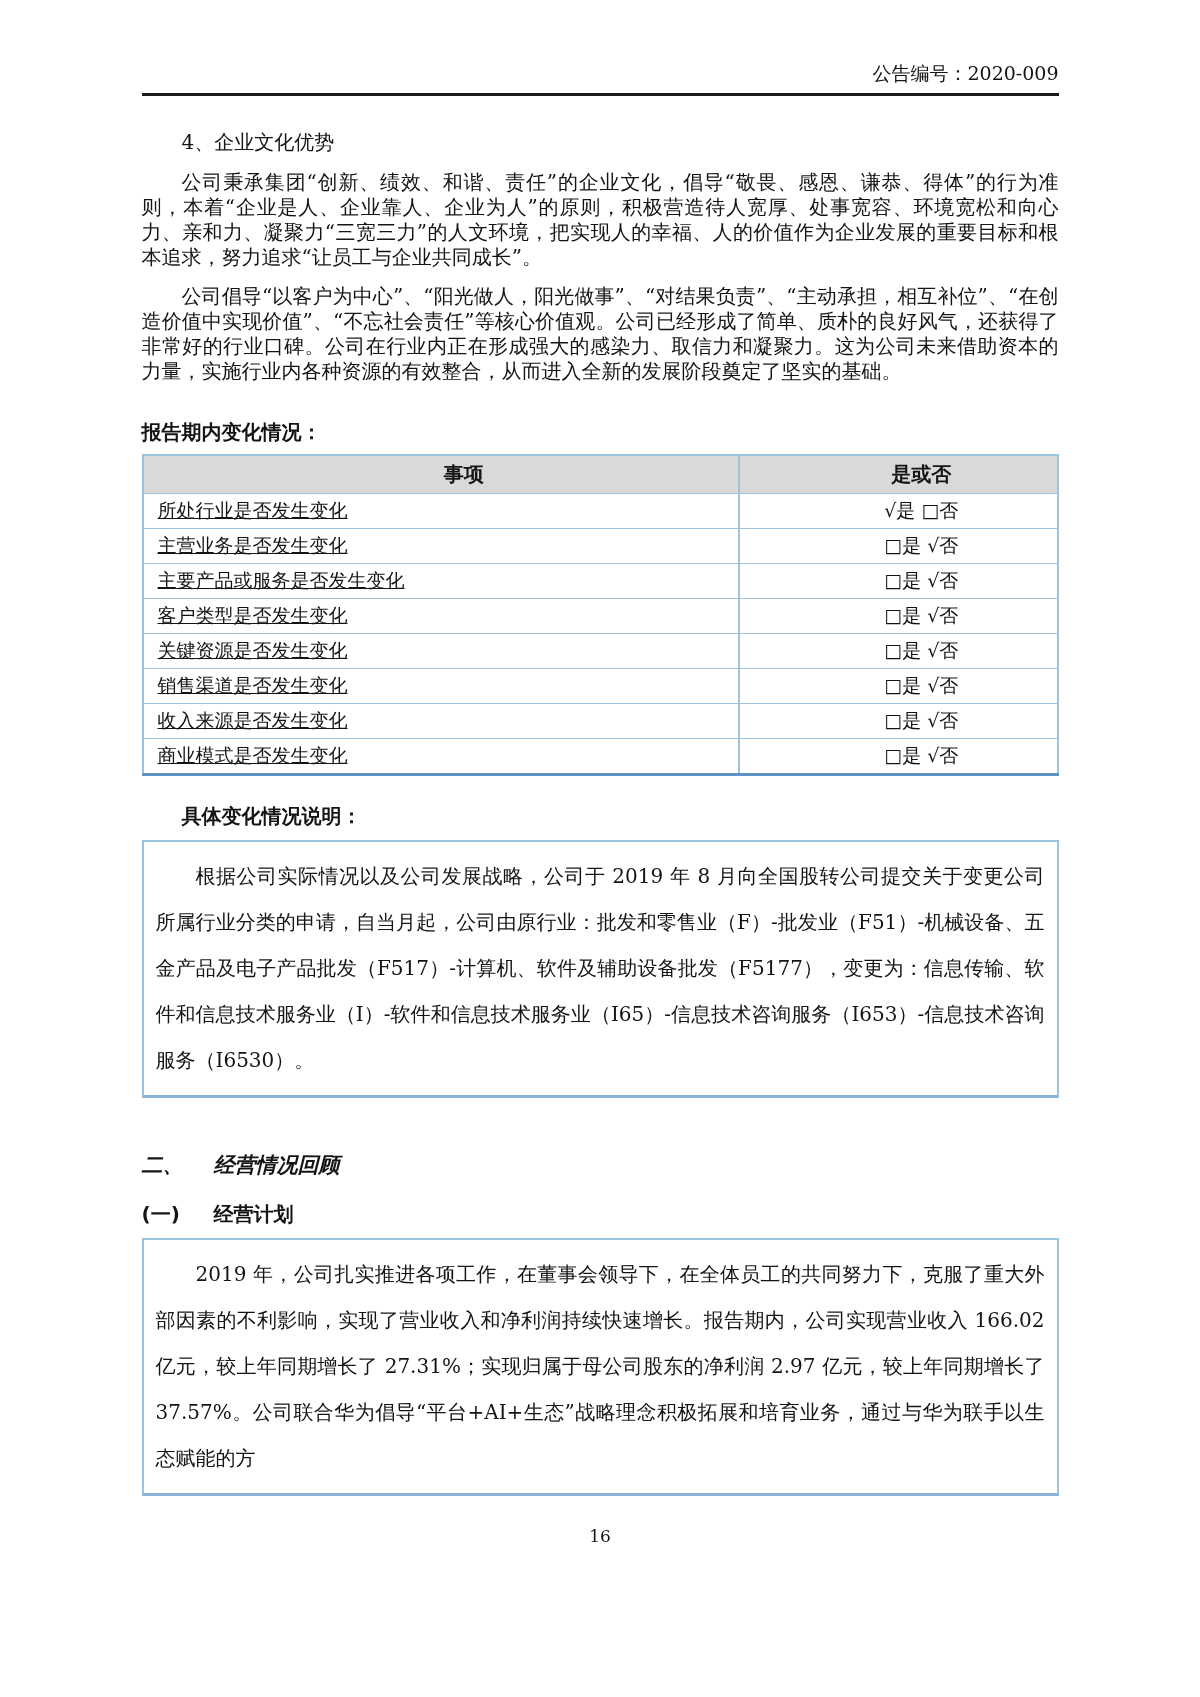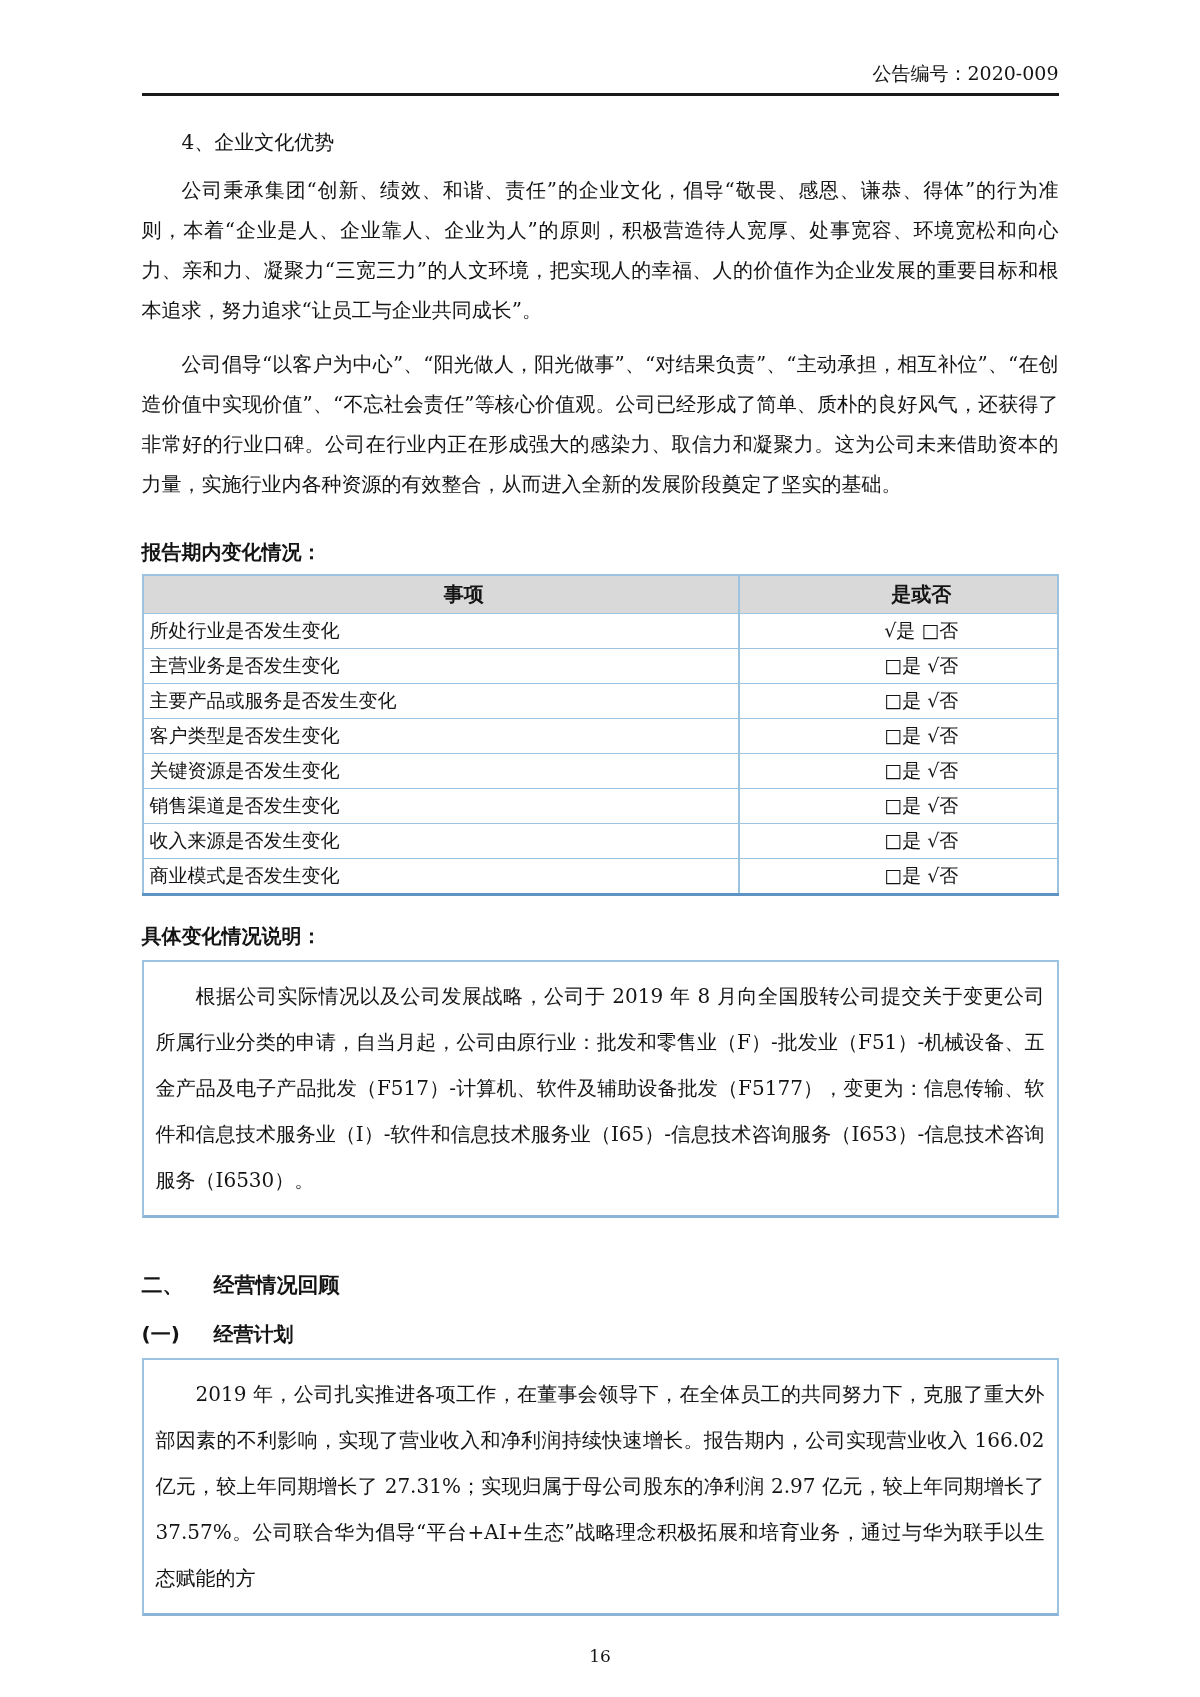"公司秉承集团“创新、绩效、和谐、责任”的企业文化，倡导“敬畏、感恩、谦恭、得体”" .para { line-height: 40px -> 25px }
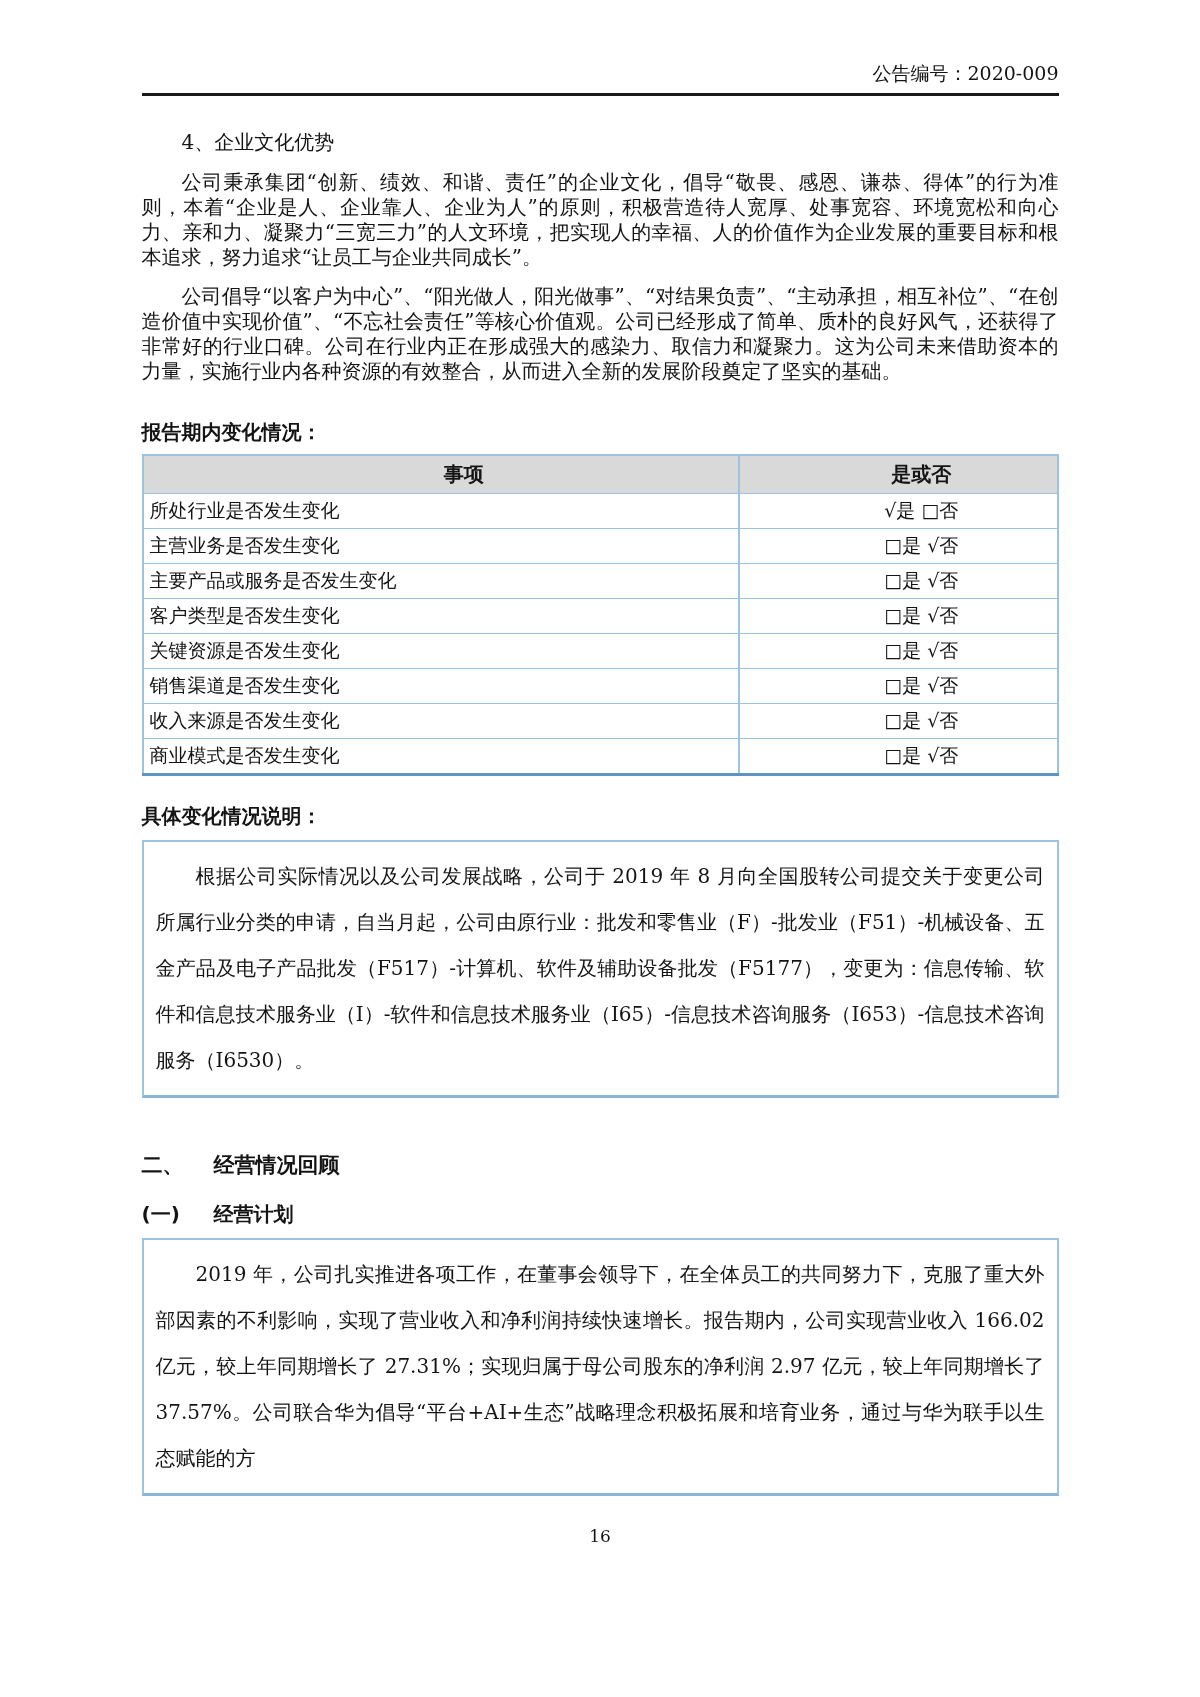"所处行业是否发生变化" table.chg td.item { padding-left: 6px -> 14px; text-decoration: none -> underline }
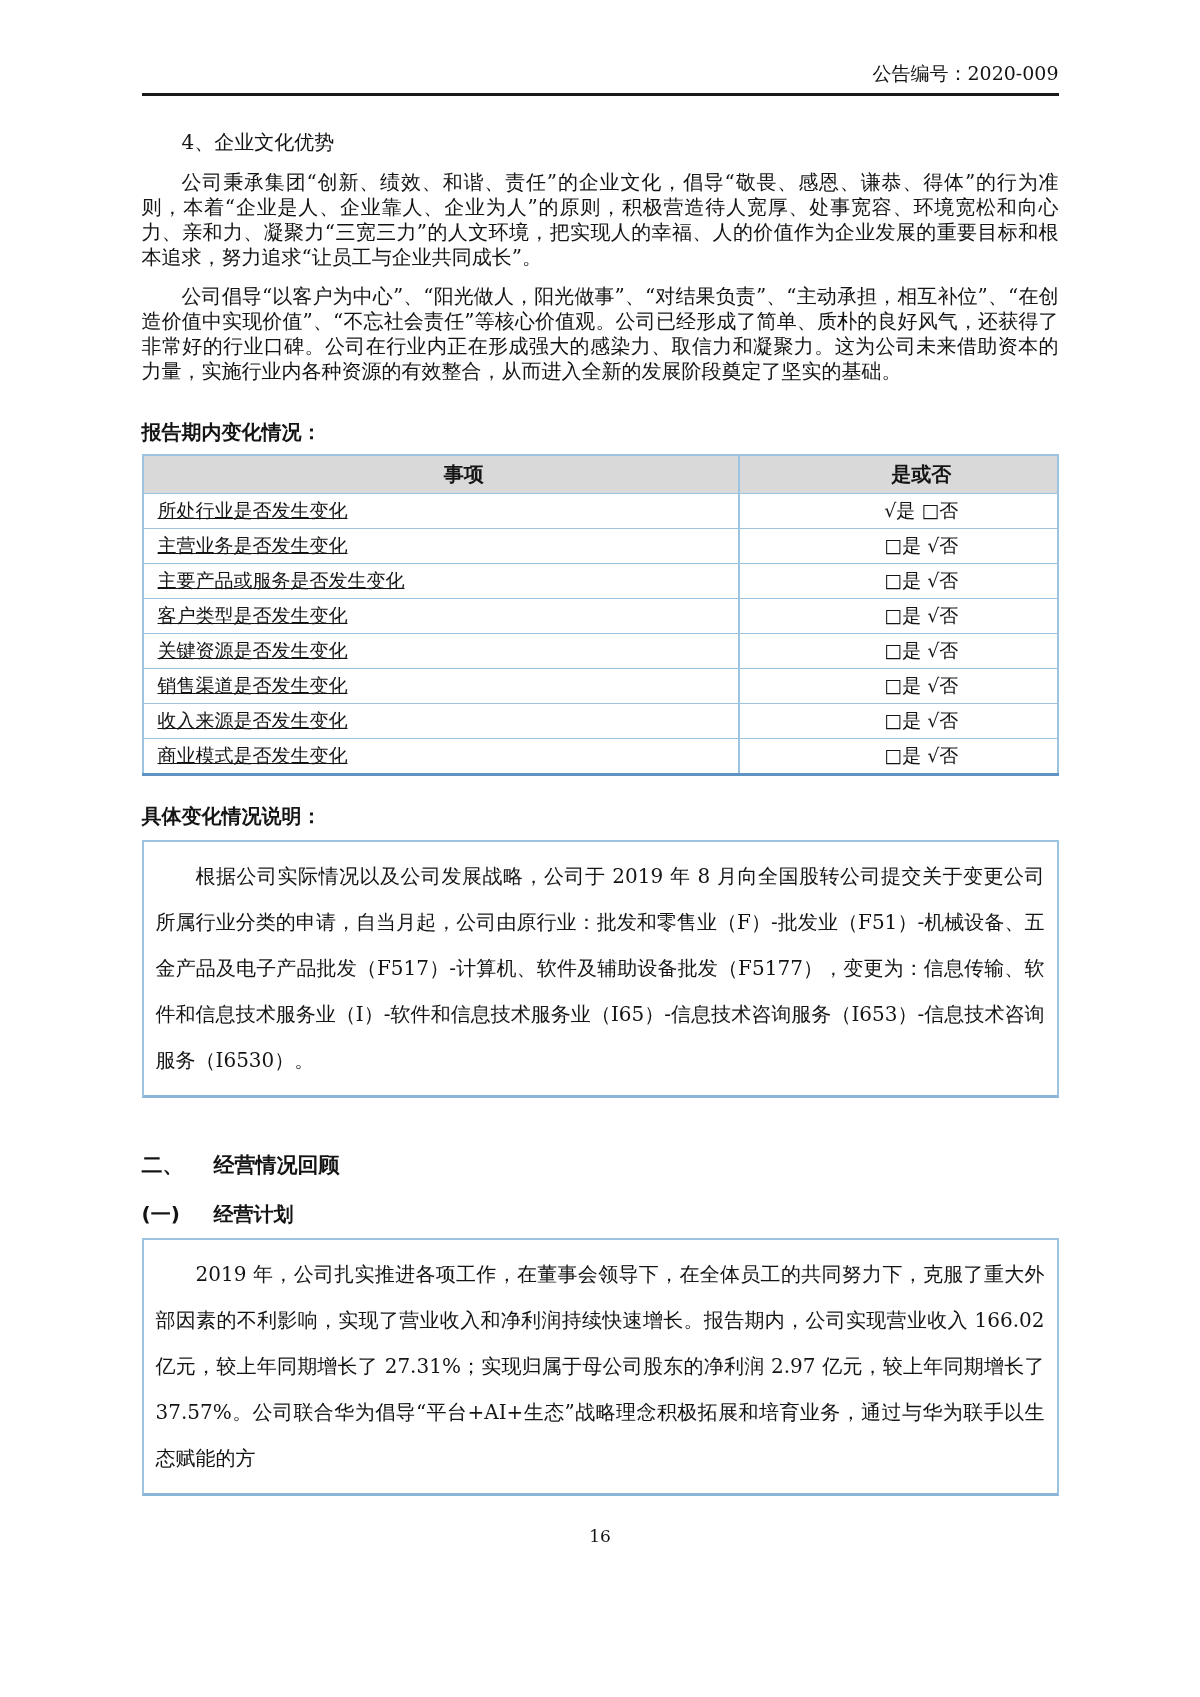"具体变化情况说明：" .bold-label.tight { margin-left: none -> 40px }
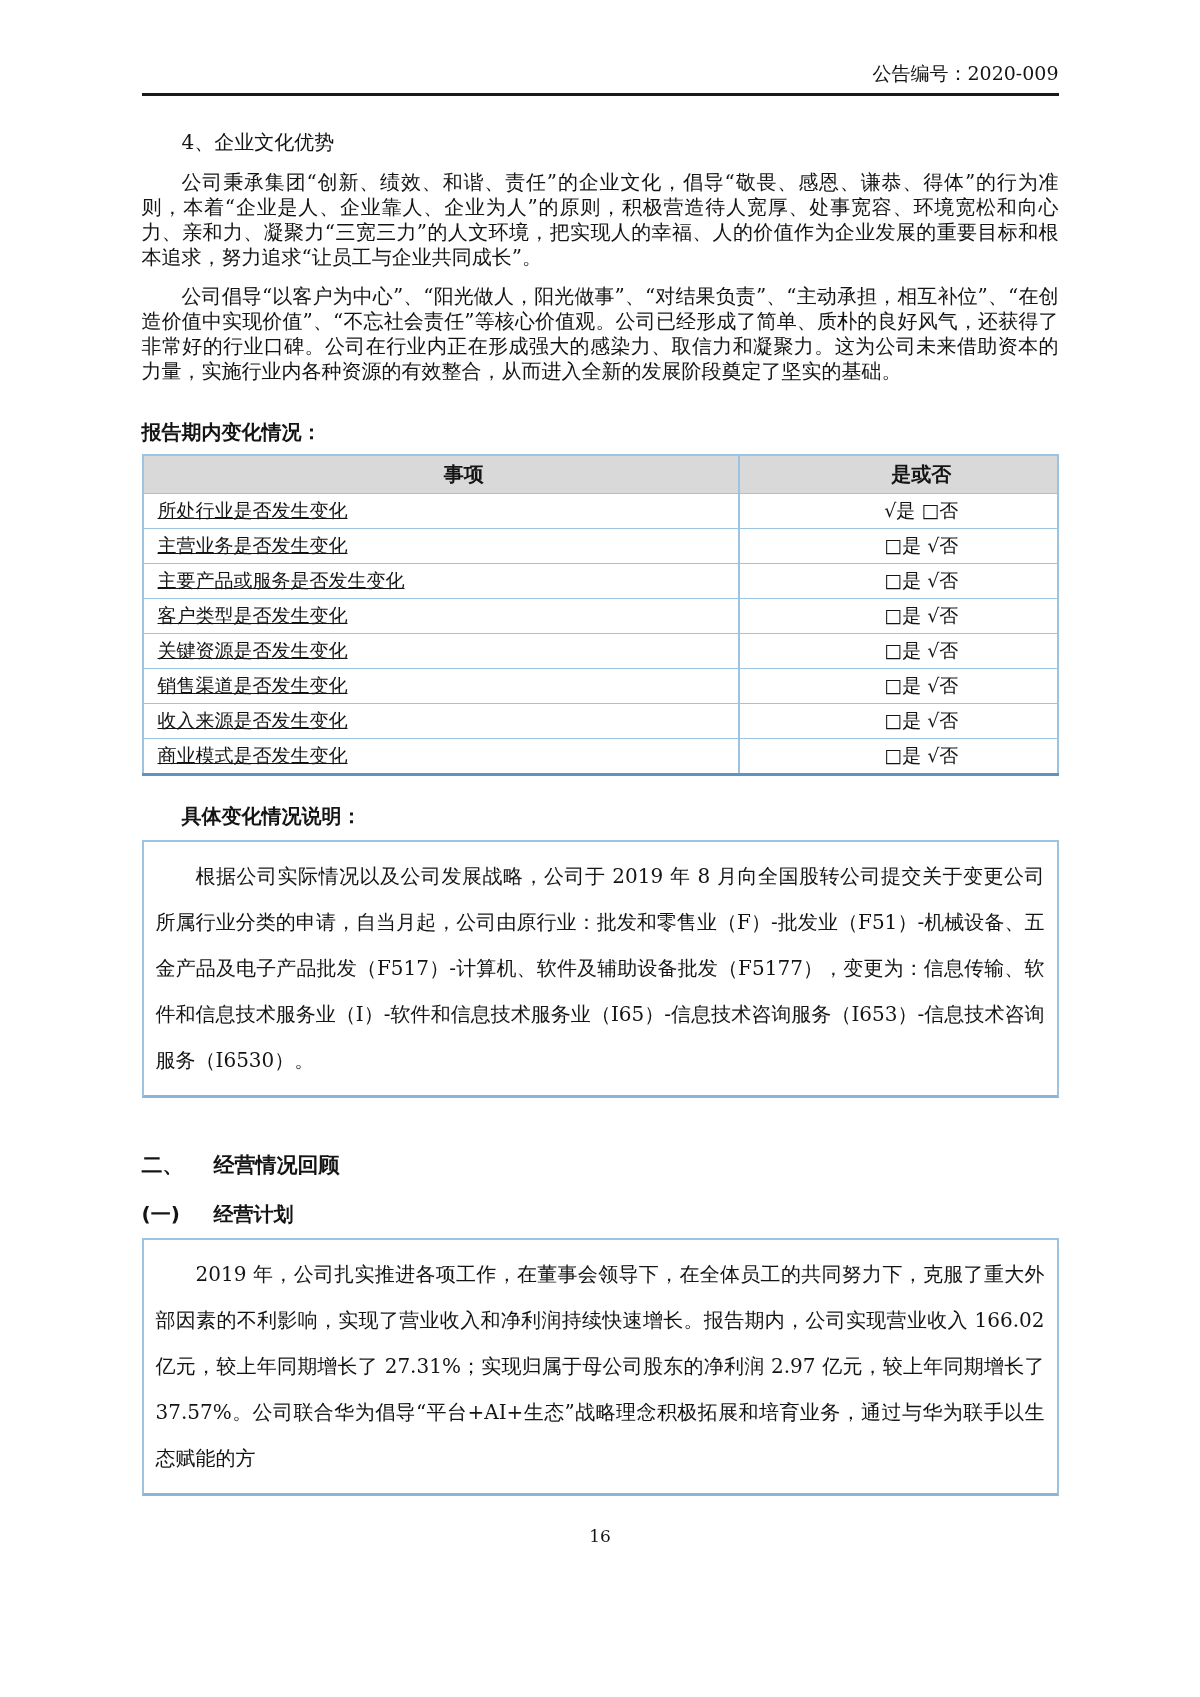"二、 经营情况回顾" .h-major { font-style: none -> italic }
